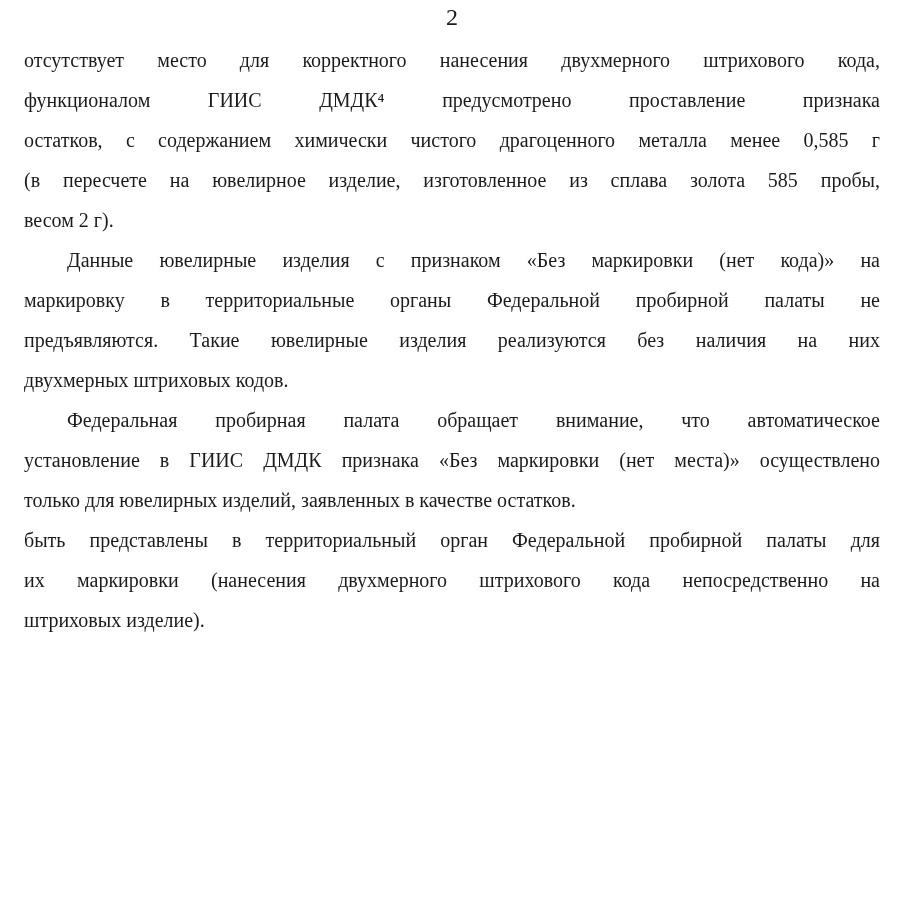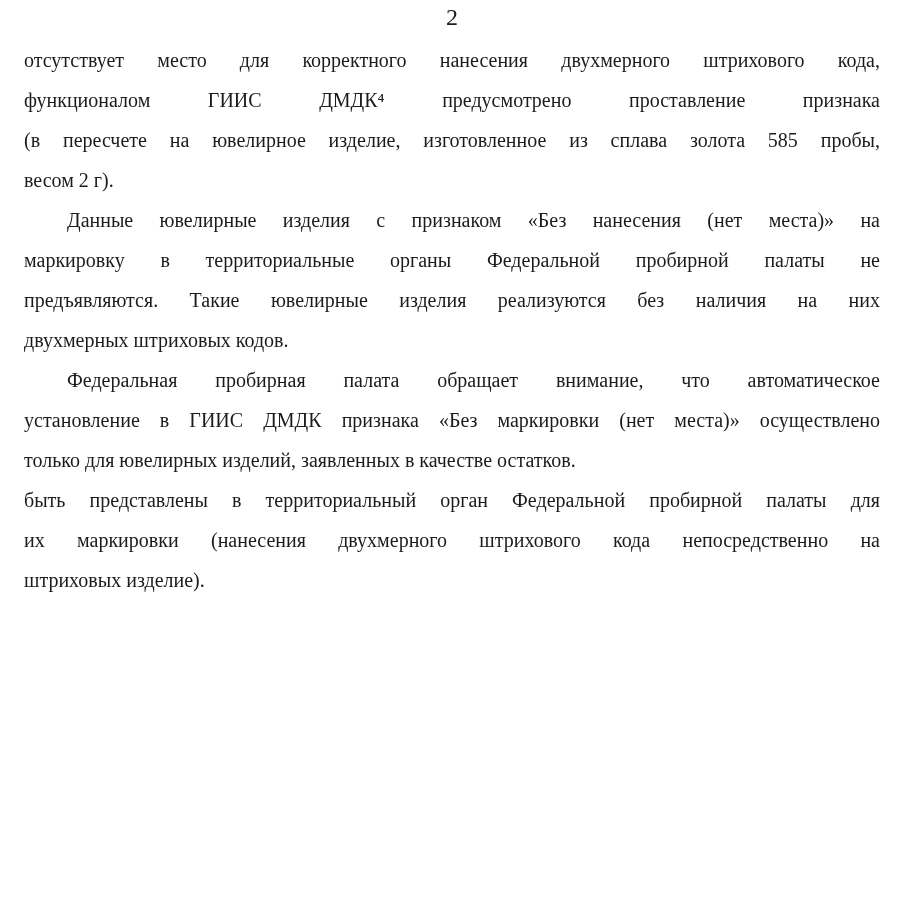"остатков, с содержанием химически" div.line { html: none -> <div>остатков, с содержанием химически чистого драгоценного металла менее 0,585 г</div> }
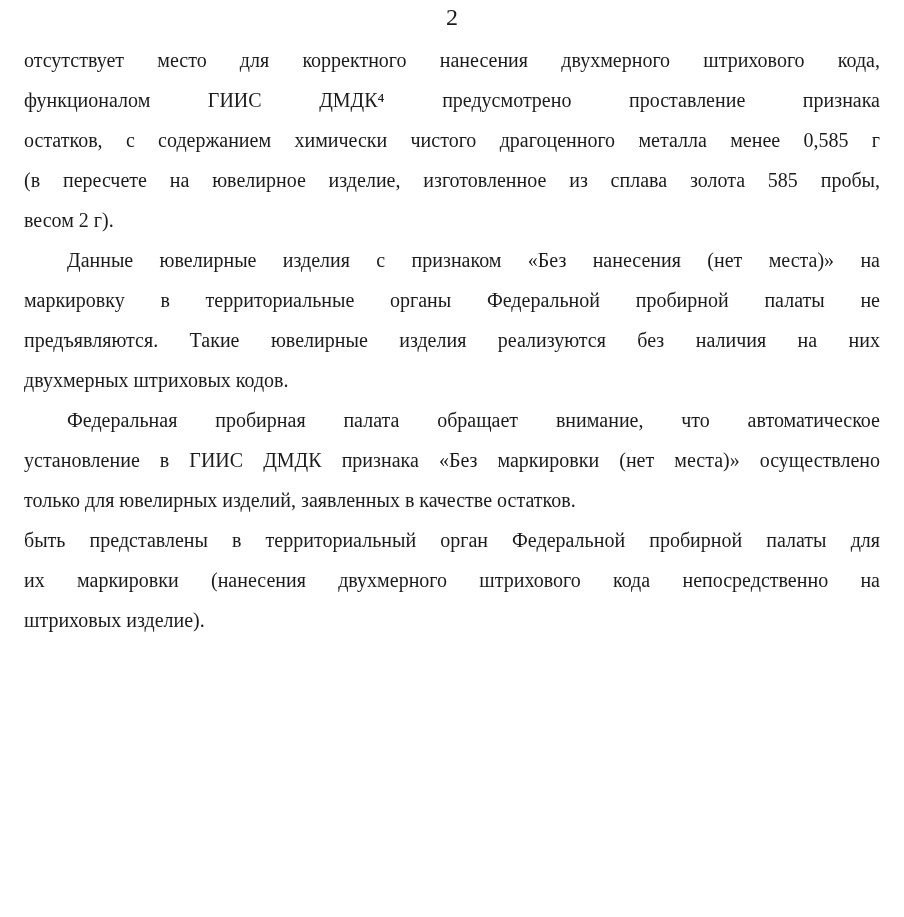"Данные ювелирные изделия с признаком" div.line { text: нанесения (нет места -> маркировки (нет кода }
